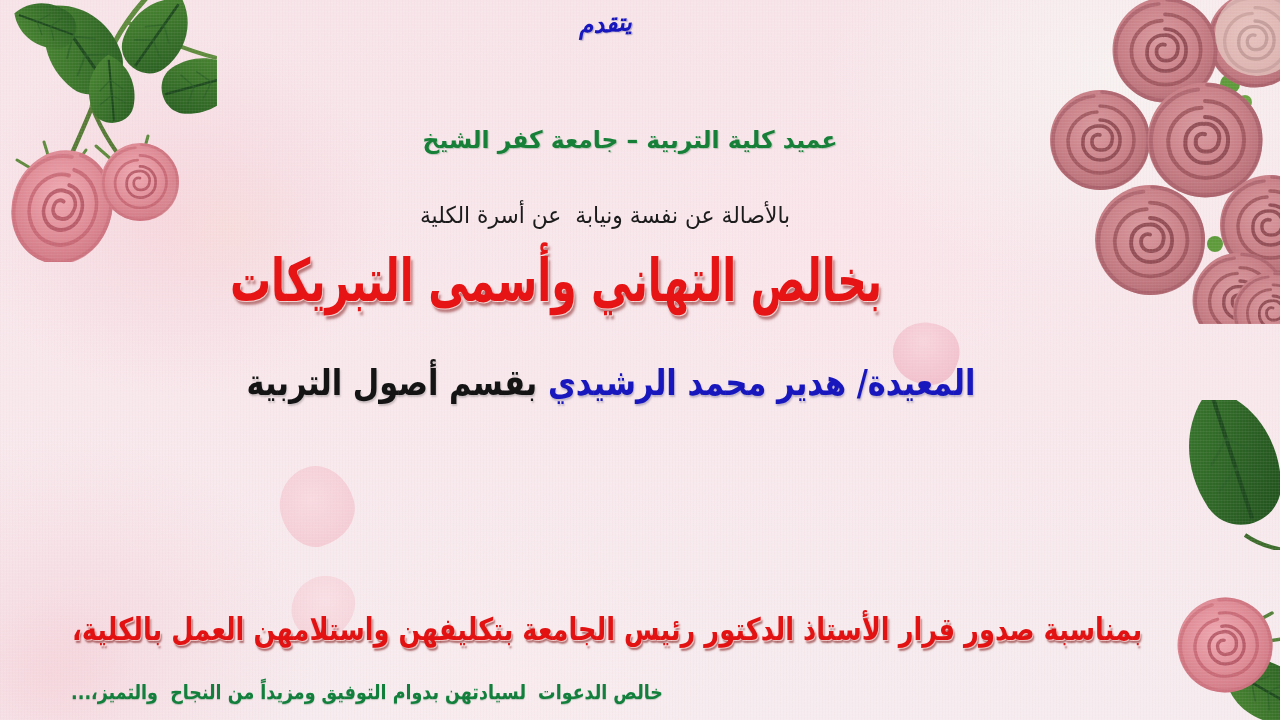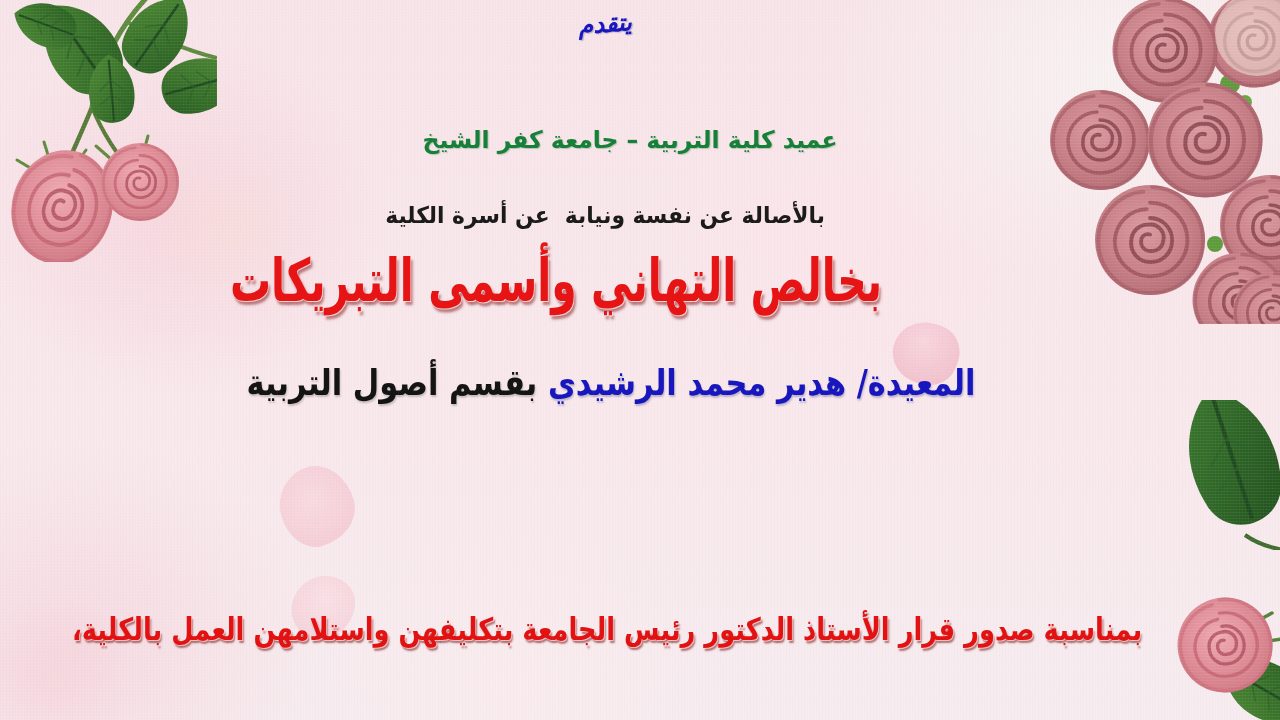"بالأصالة عن نفسة ونيابة عن" .l-capacity { font-weight: bold -> normal }
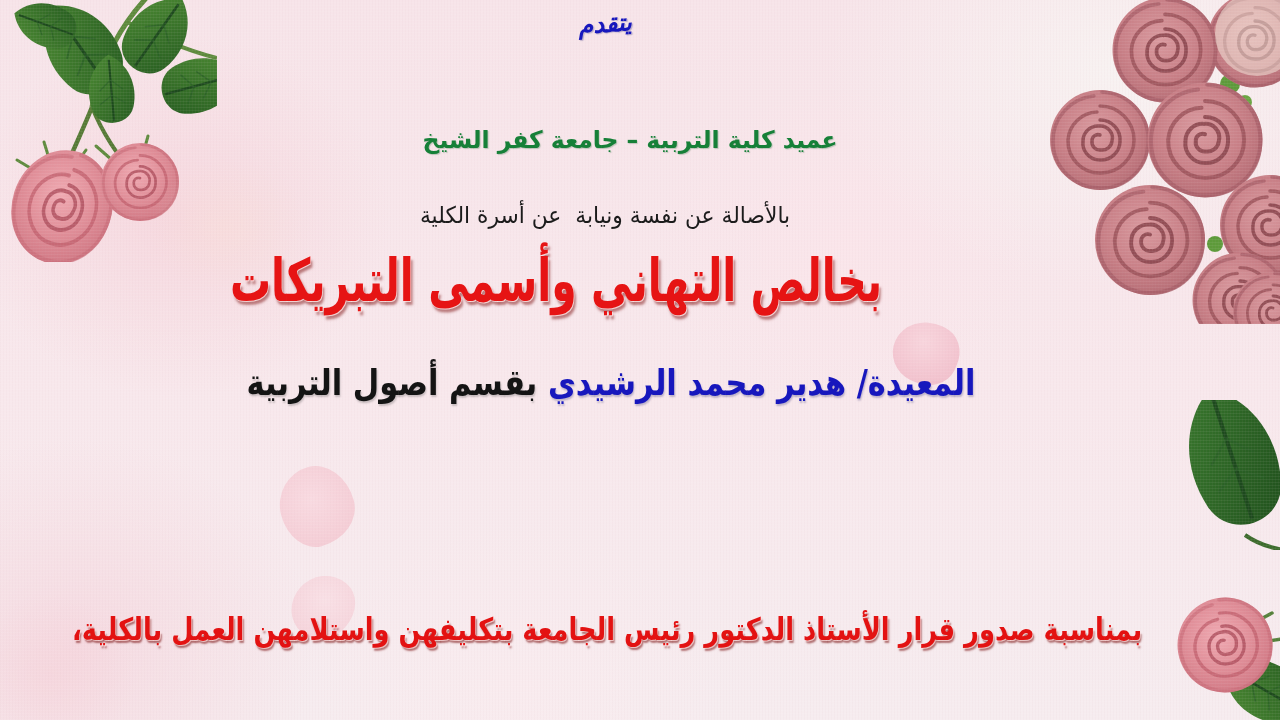"خالص الدعوات لسيادتهن بدوام التوفيق" div.tline { html: none -> <div><span>خالص الدعوات لسيادتهن بدوام التوفيق ومزيداً من النجاح والتميز،...</span></div> }
